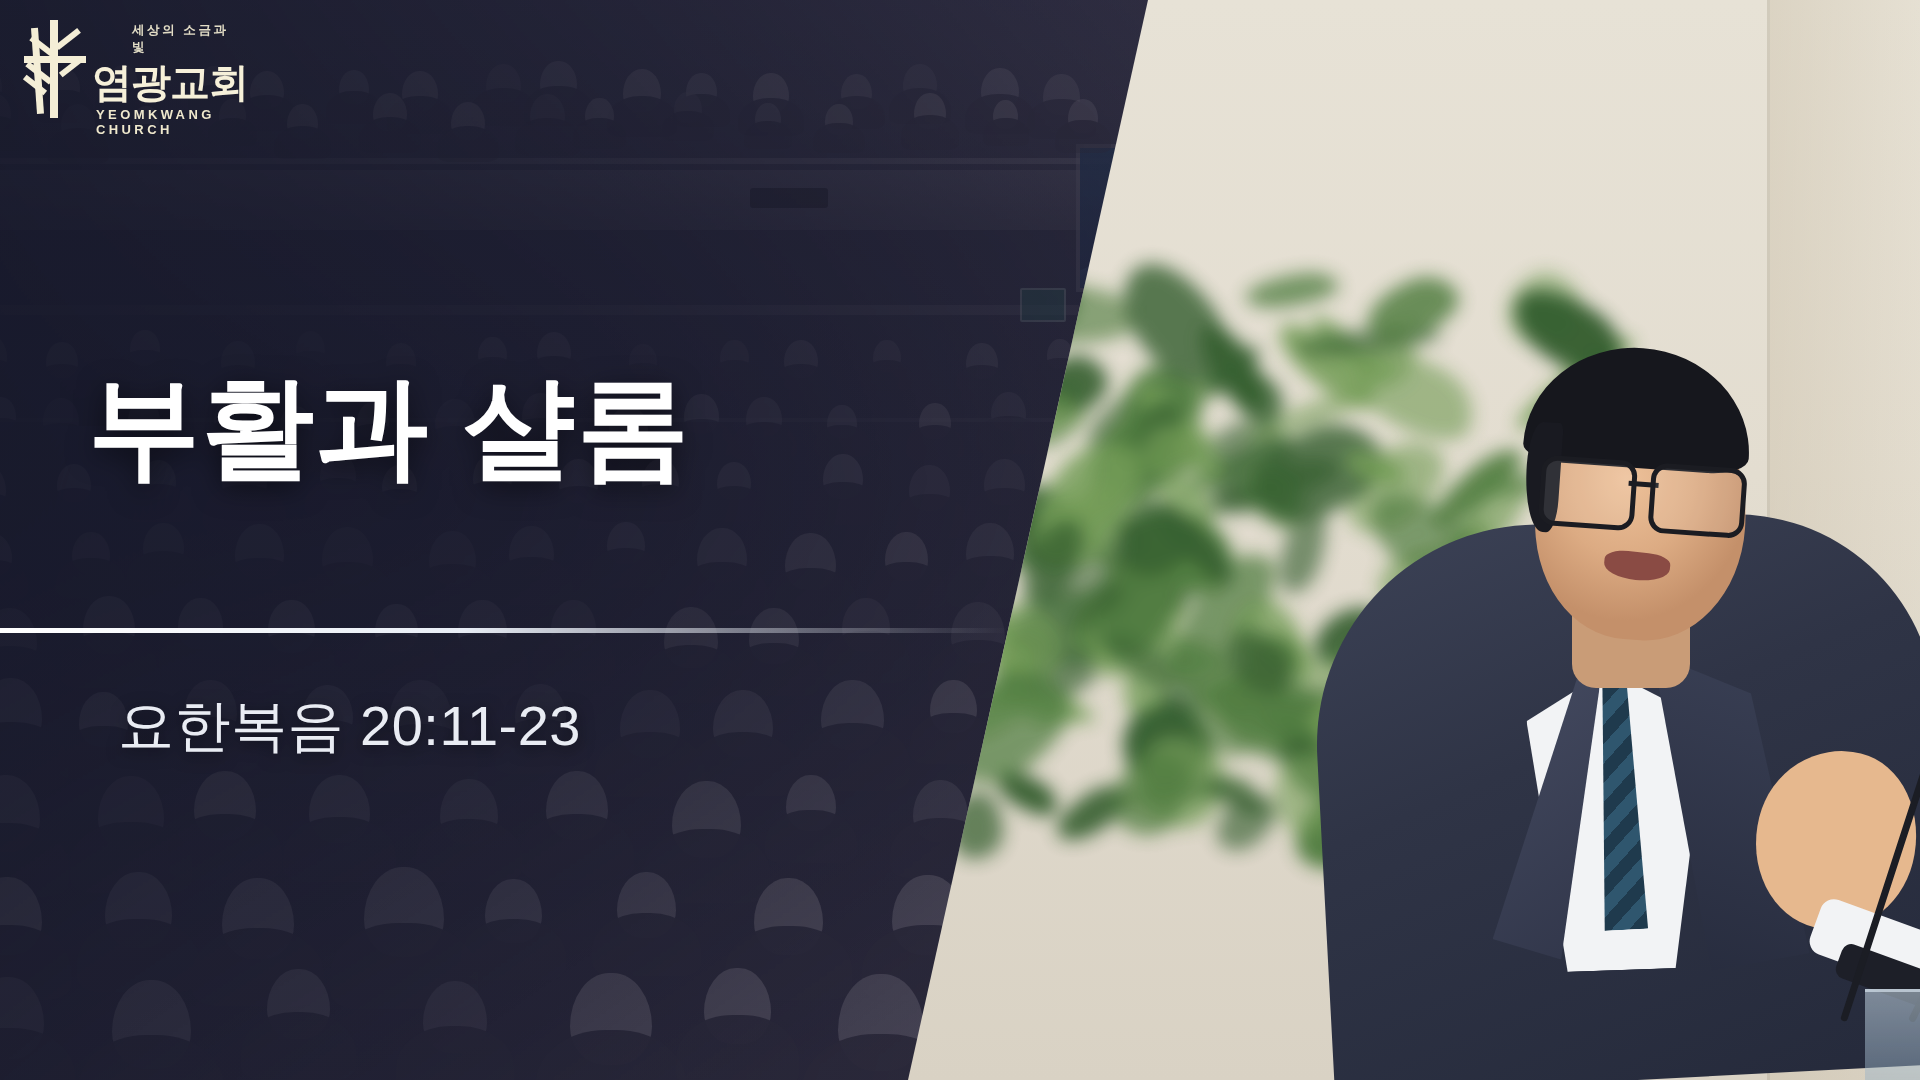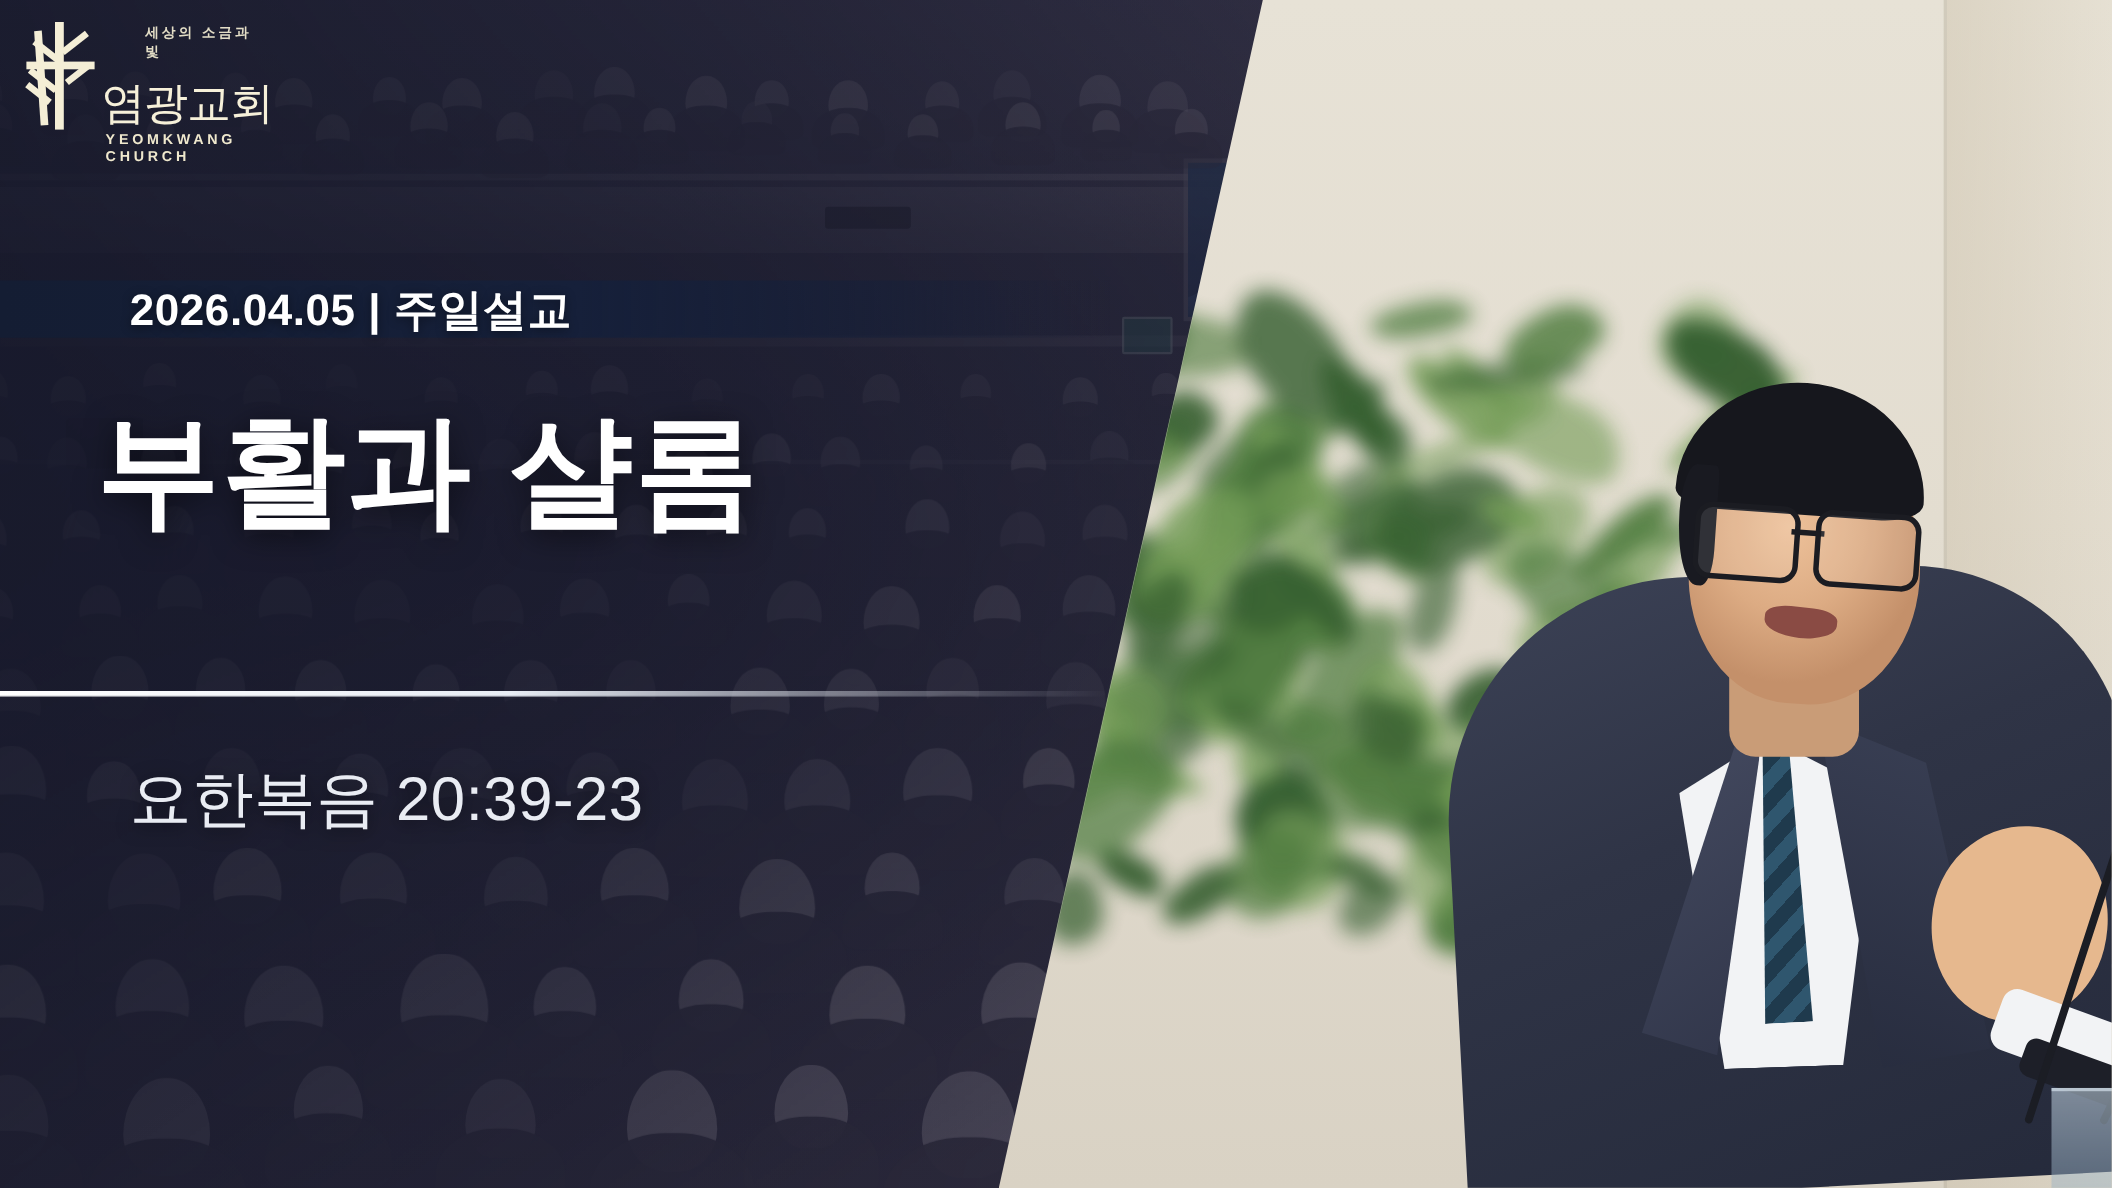"염광교회" .logo-name { font-weight: 400 -> 700; margin-top: 18px -> 6px }
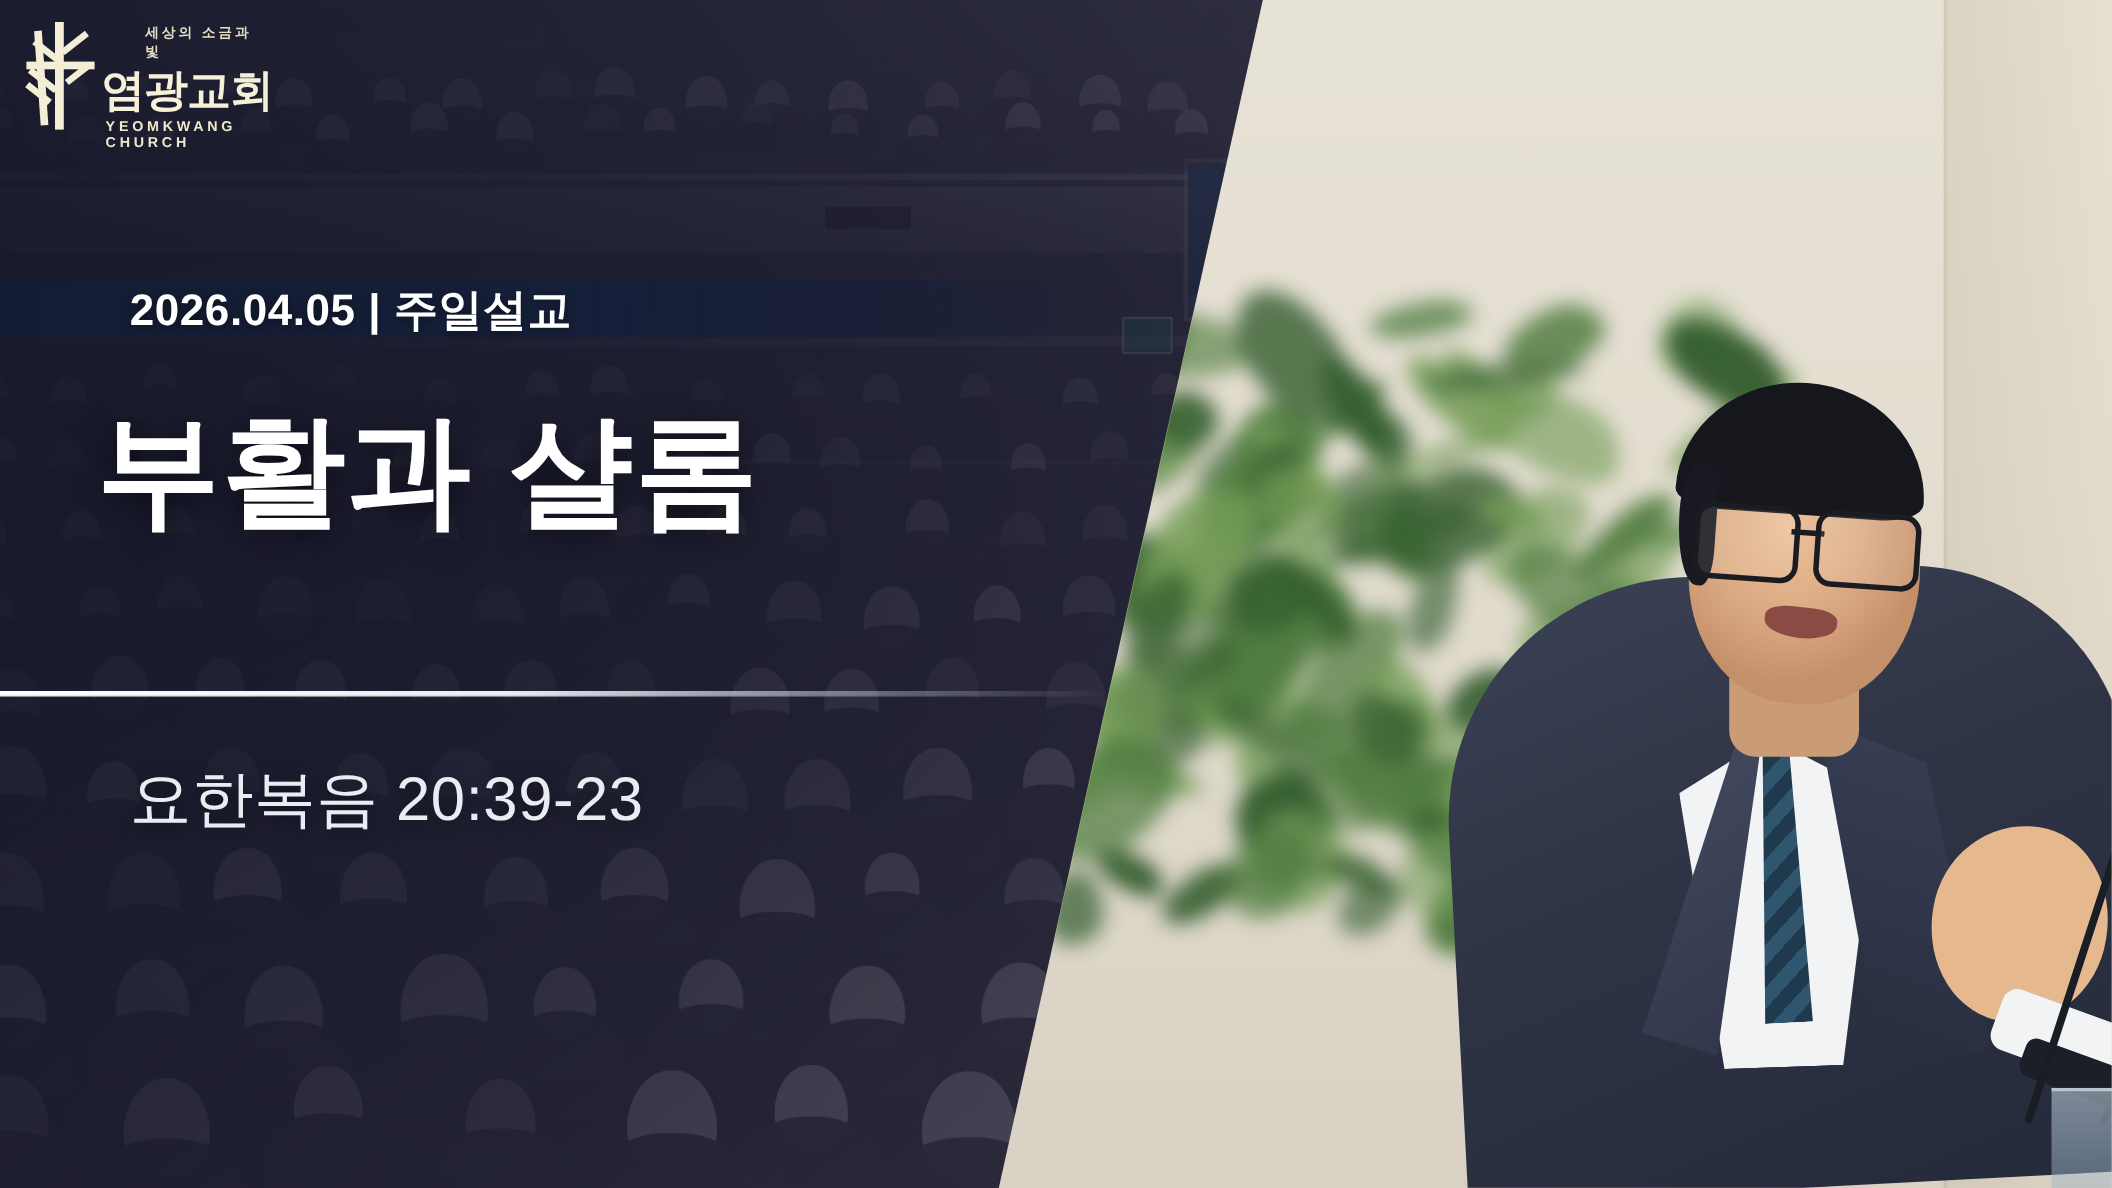"2026.04.05 | 주일설교" div.date-bar { html: <div> <div>2026.04.05 | 주일설교</div> </div> -> none }
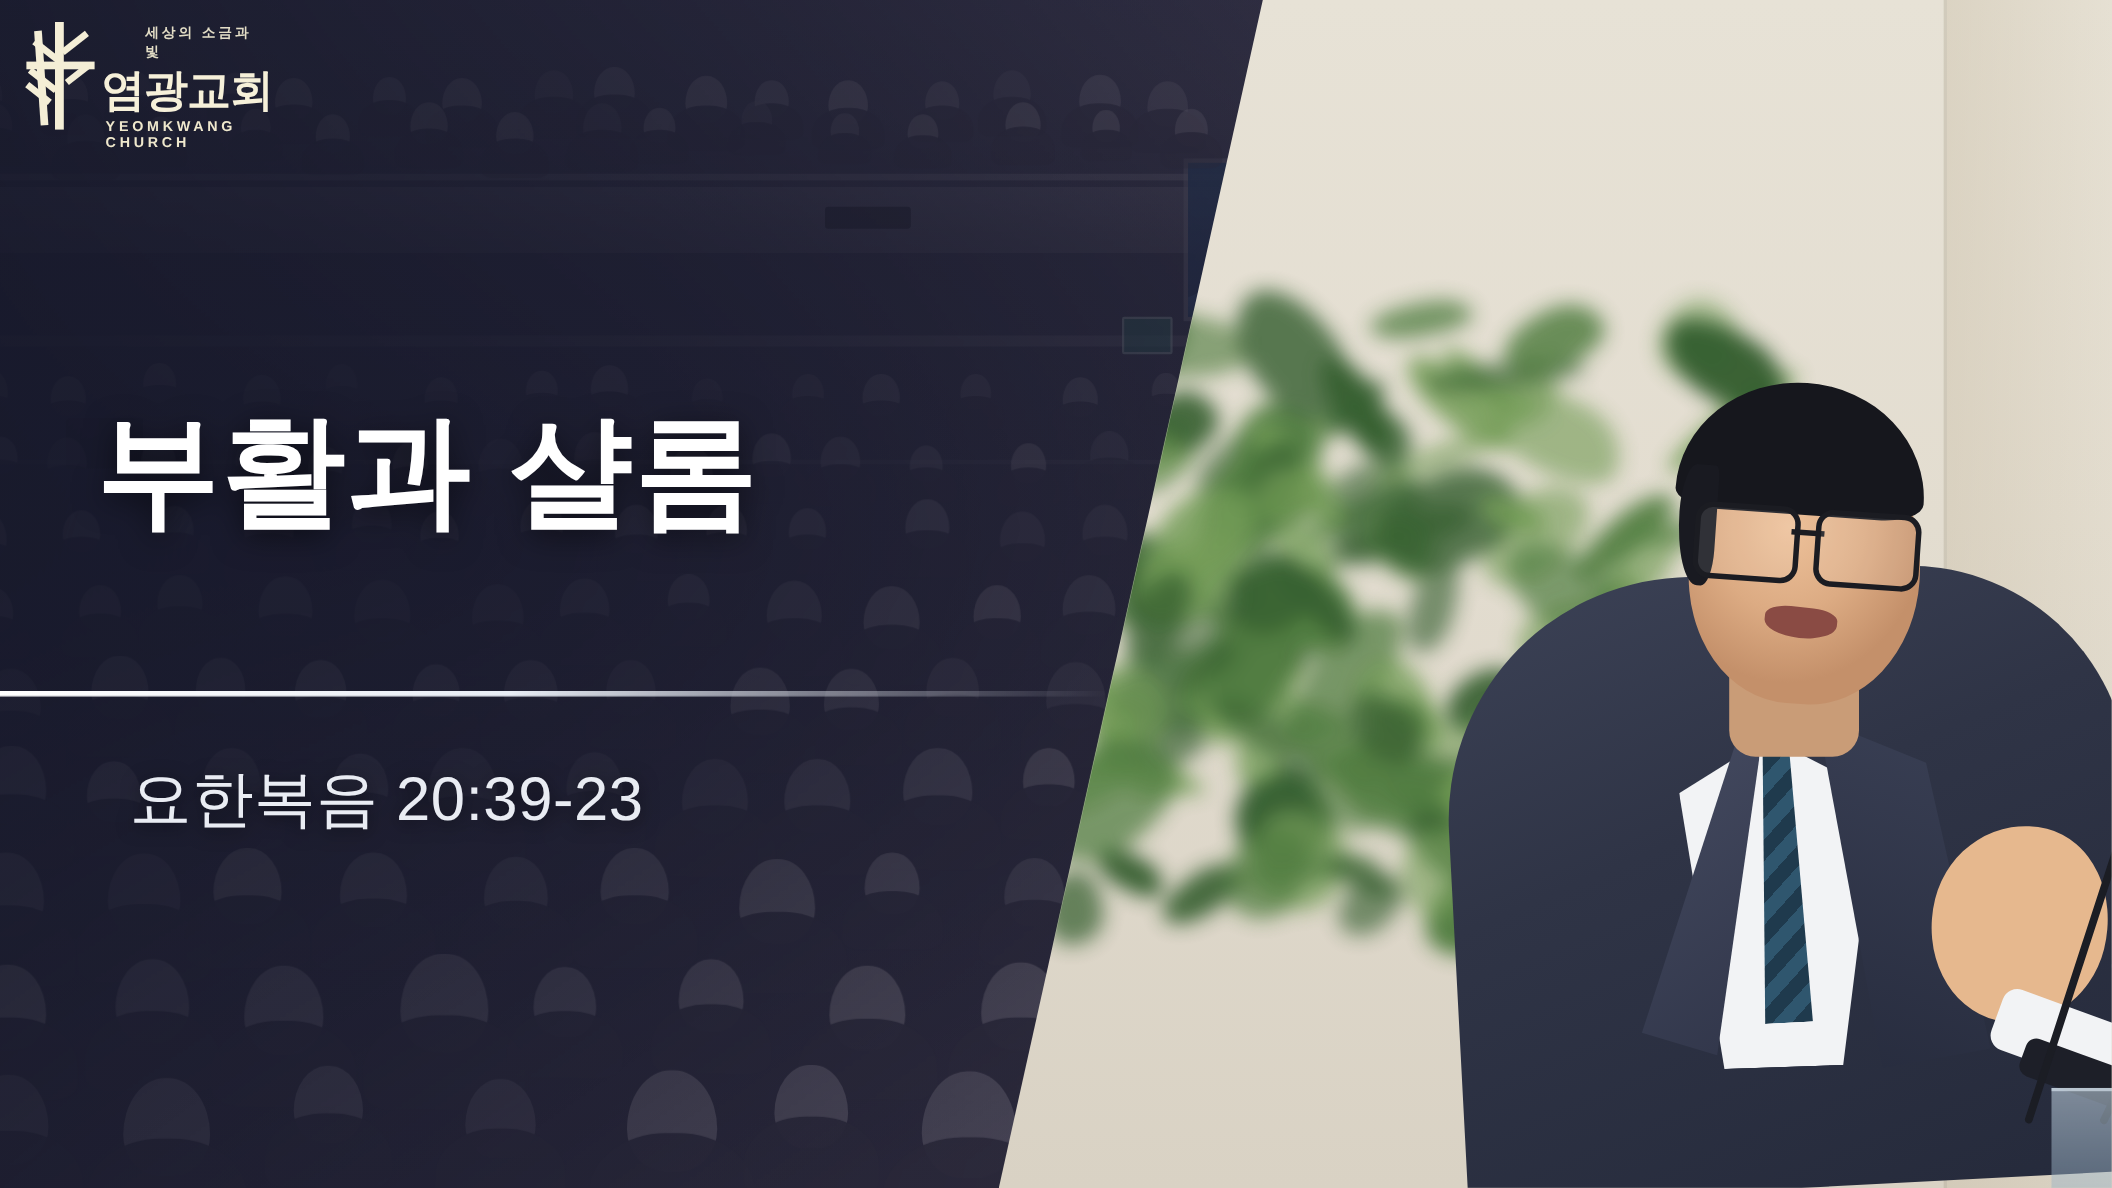"요한복음 20:39-23" div { text: 20:39-23 -> 20:11-23 }
